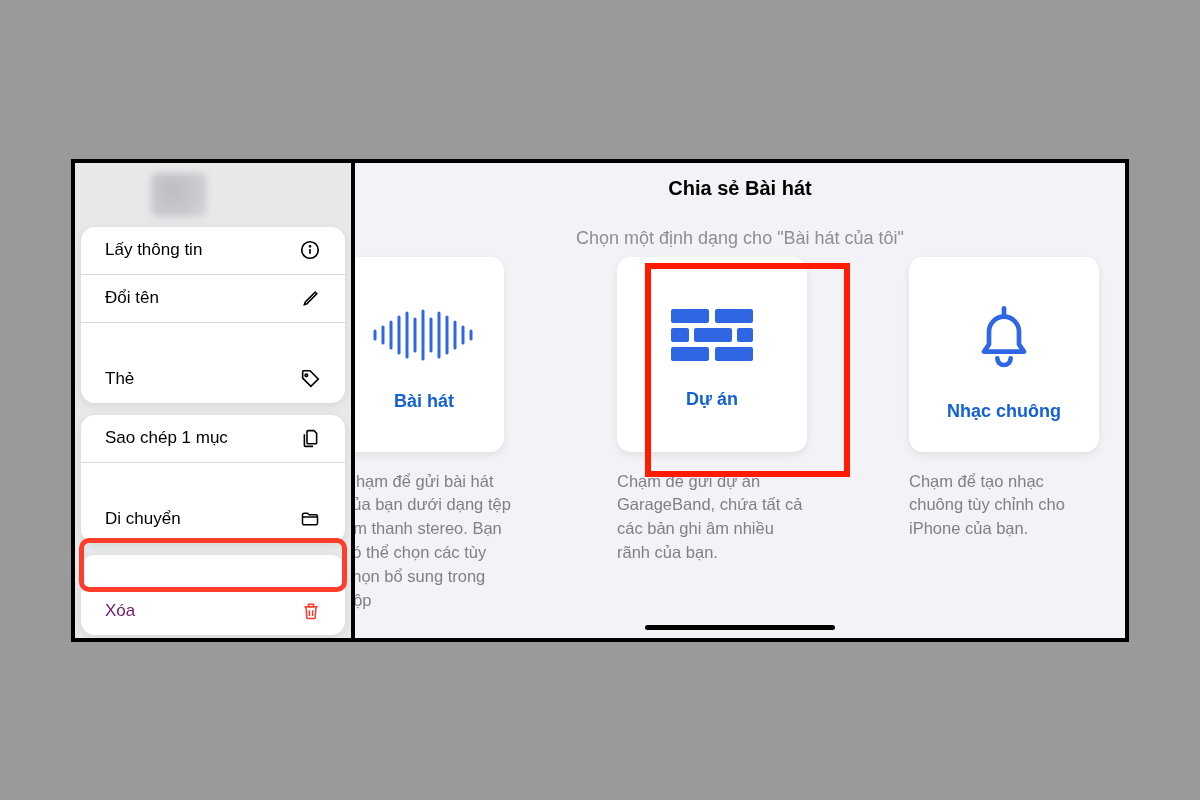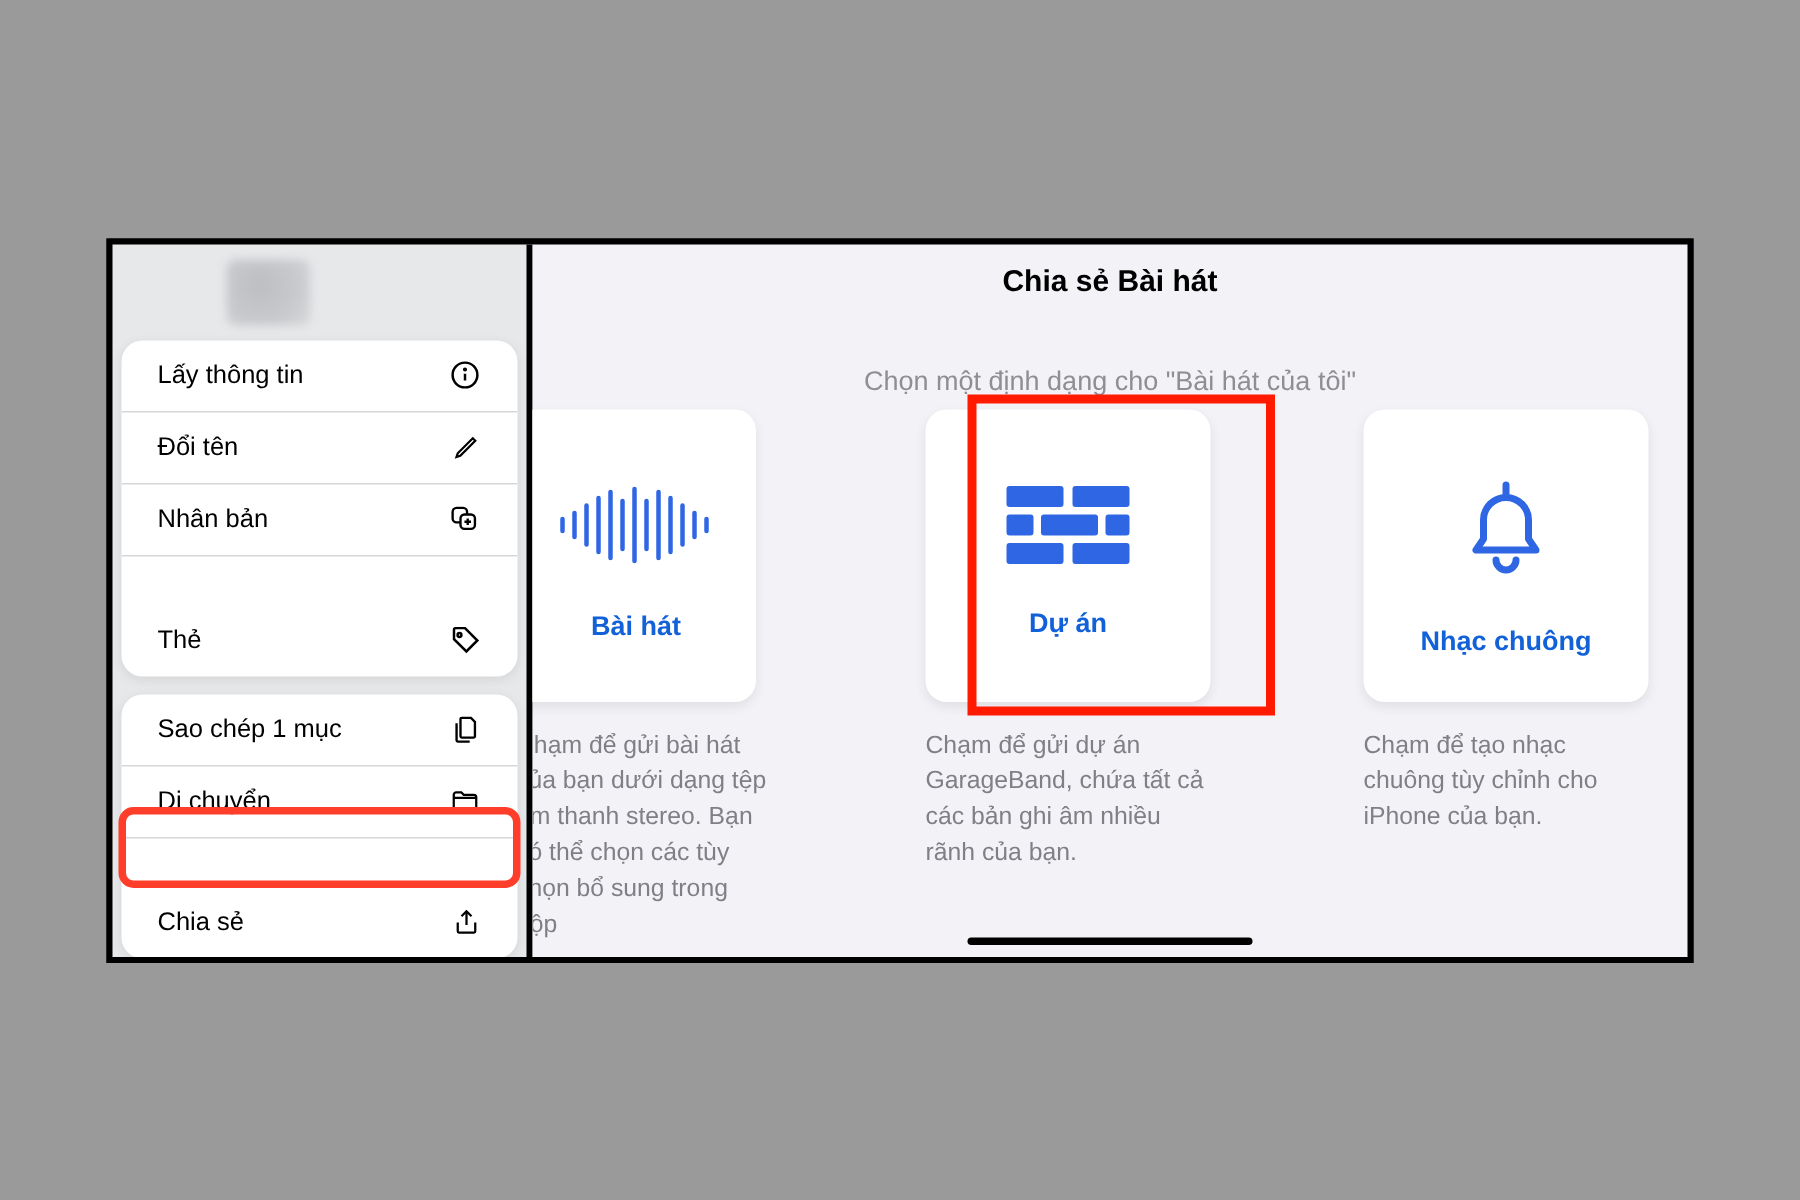"Chia sẻ Bài hát" .right-title { margin-bottom: 44px -> 28px }
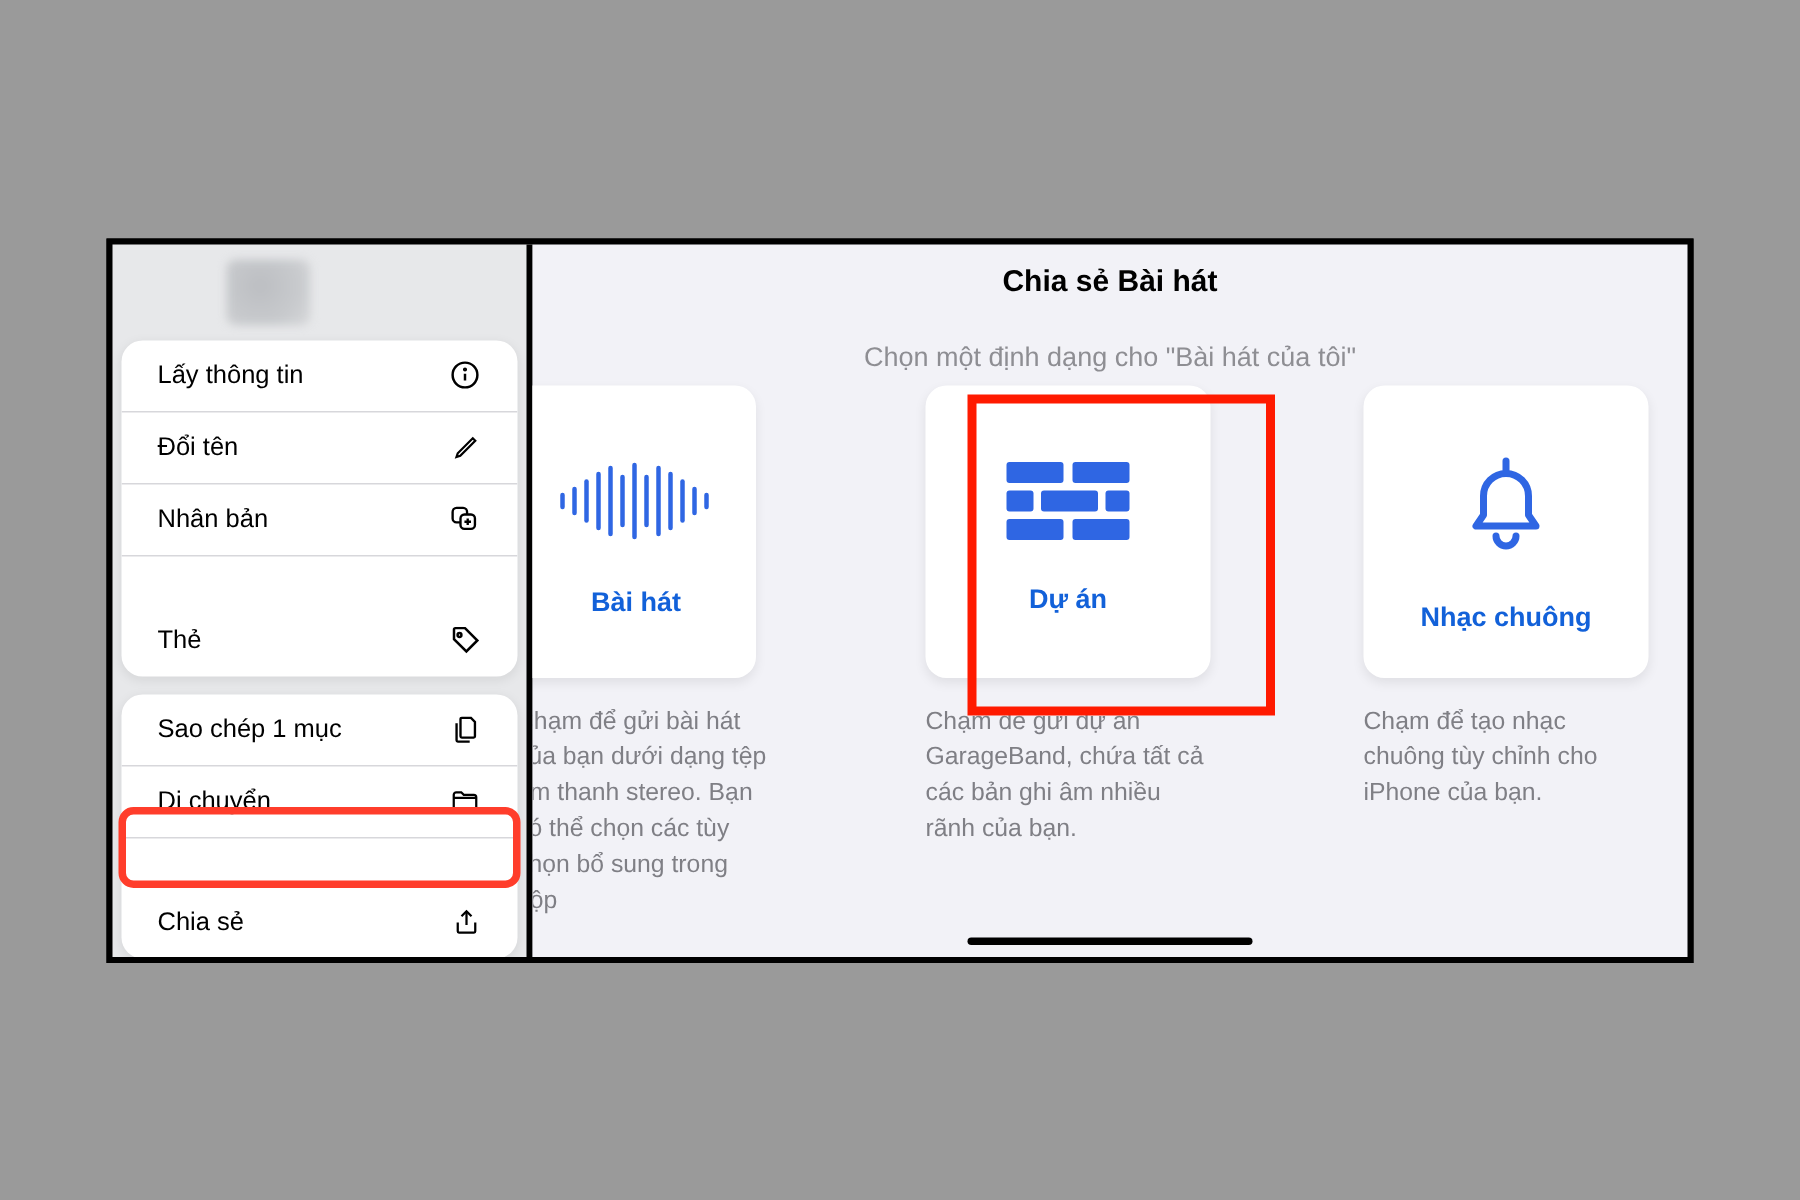"Nhân bản" div.menu-item { html: <div> <span>Nhân bản</span> <span> <svg> <rect></rect> <path></path> <line></line> <line></line> </svg> </span> </div> -> none }
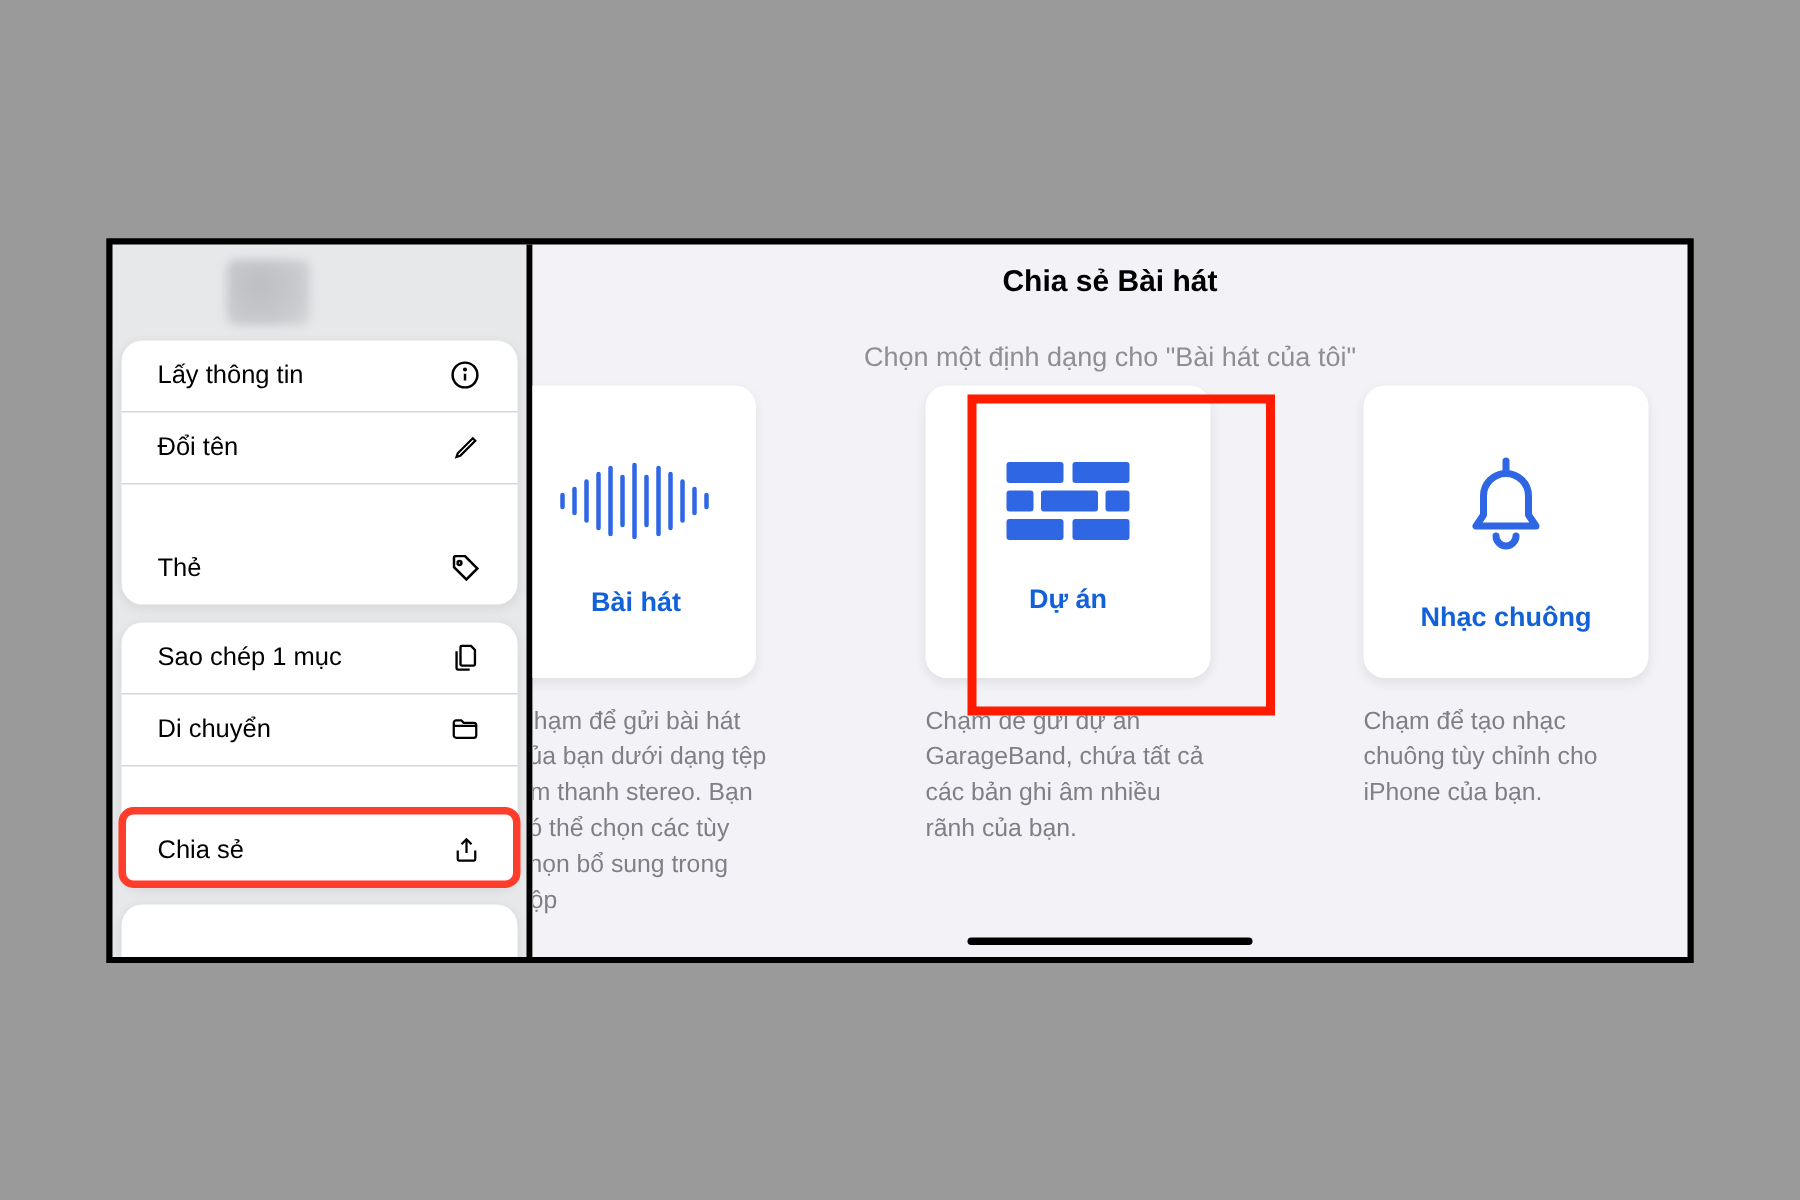"Chia sẻ" div.menu-item { html: <div> <span>Chia sẻ</span> <span> <svg> <path></path> <path></path> <path></path> </svg> </span> </div> -> none }
